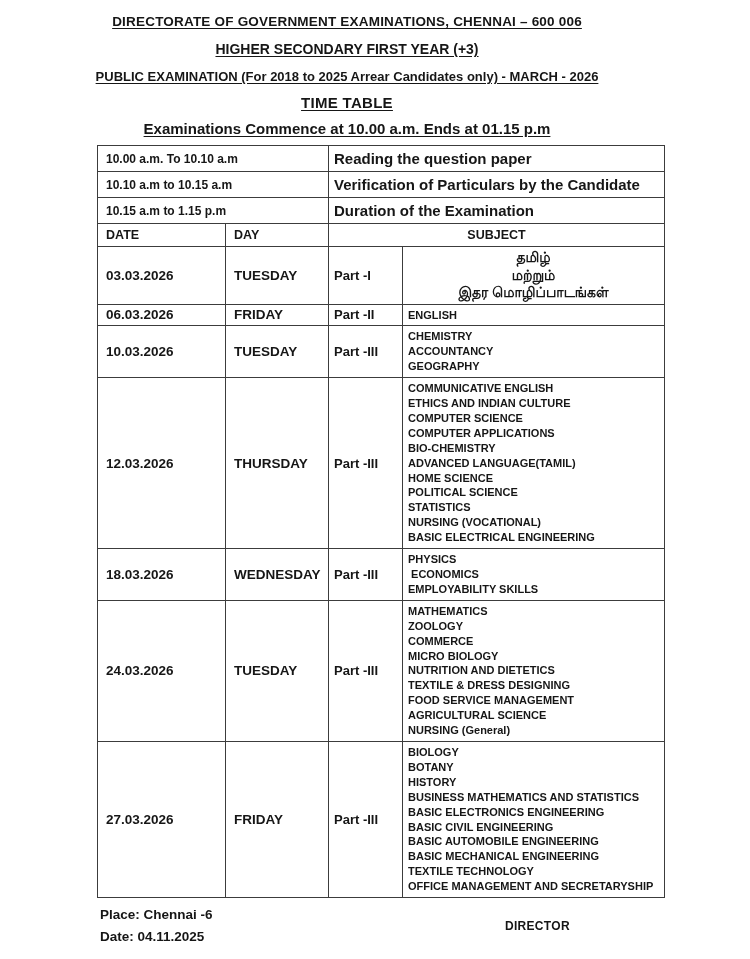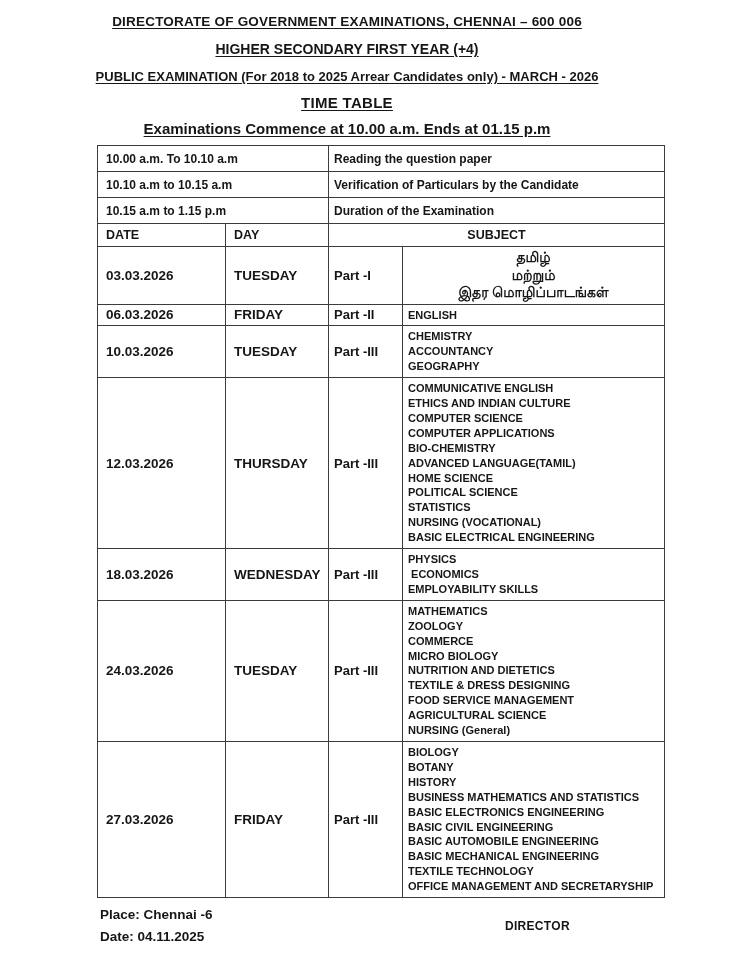"HIGHER SECONDARY FIRST YEAR (+4)" div.h2 { text: +4 -> +3 }
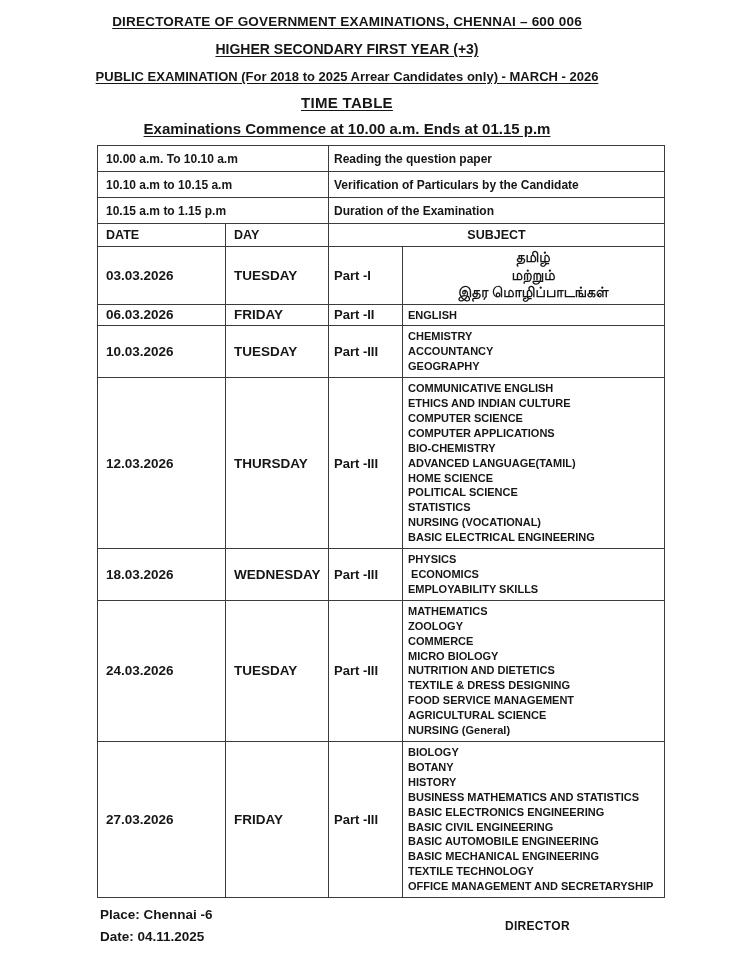"Reading the question paper" td.activity-cell { font-size: 12px -> 15px }
